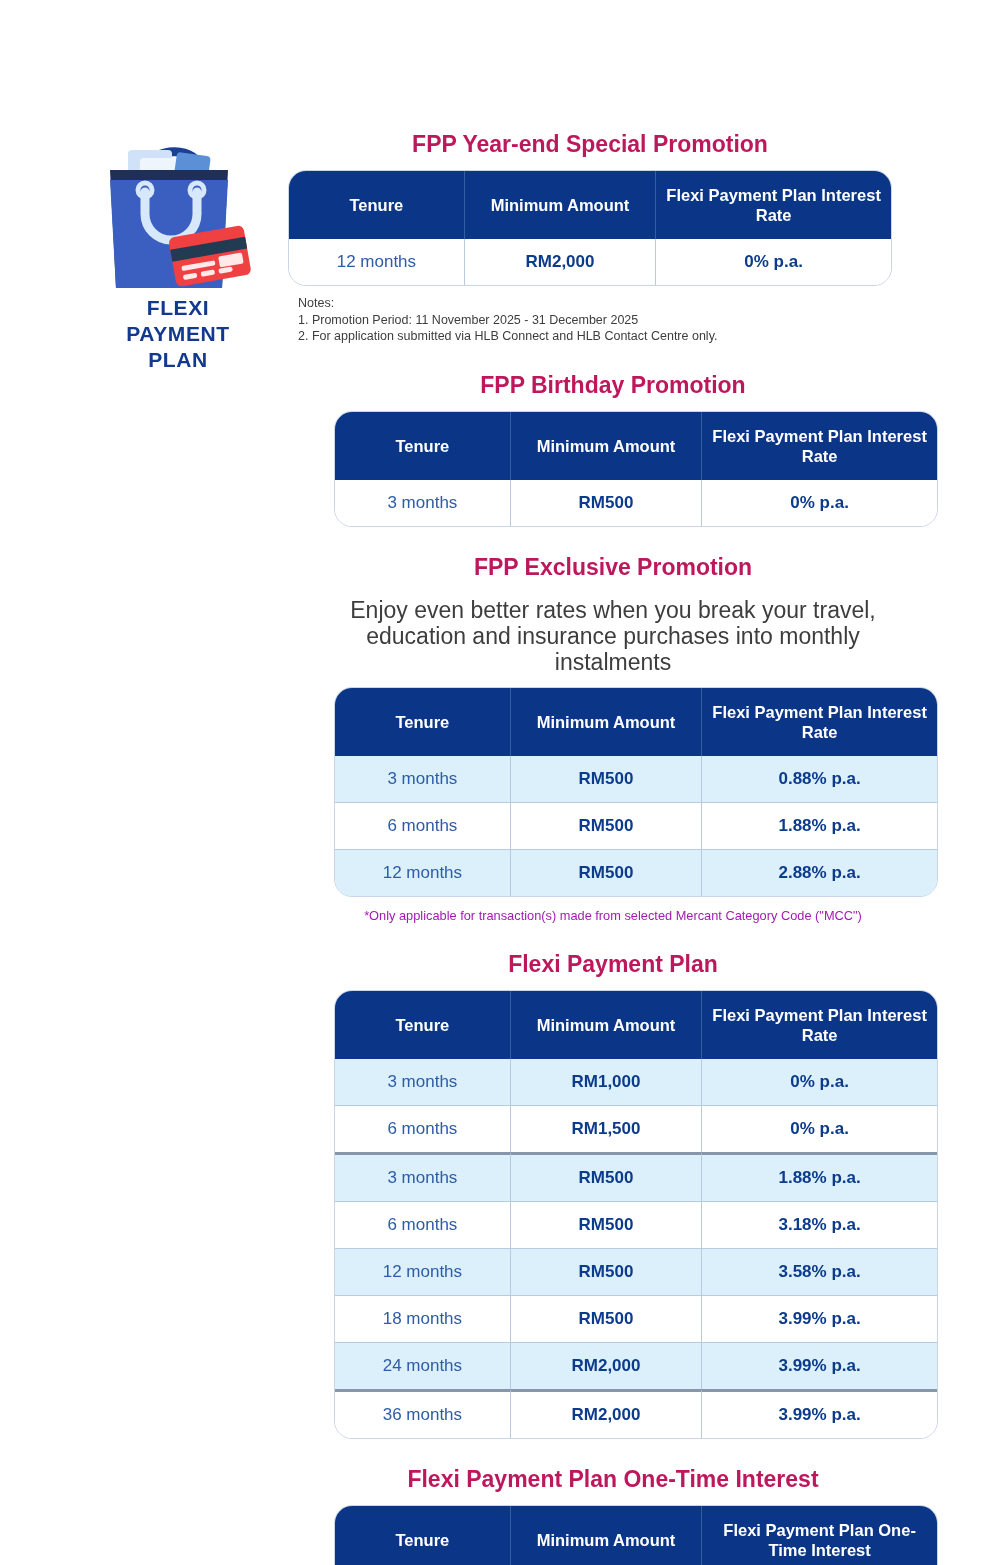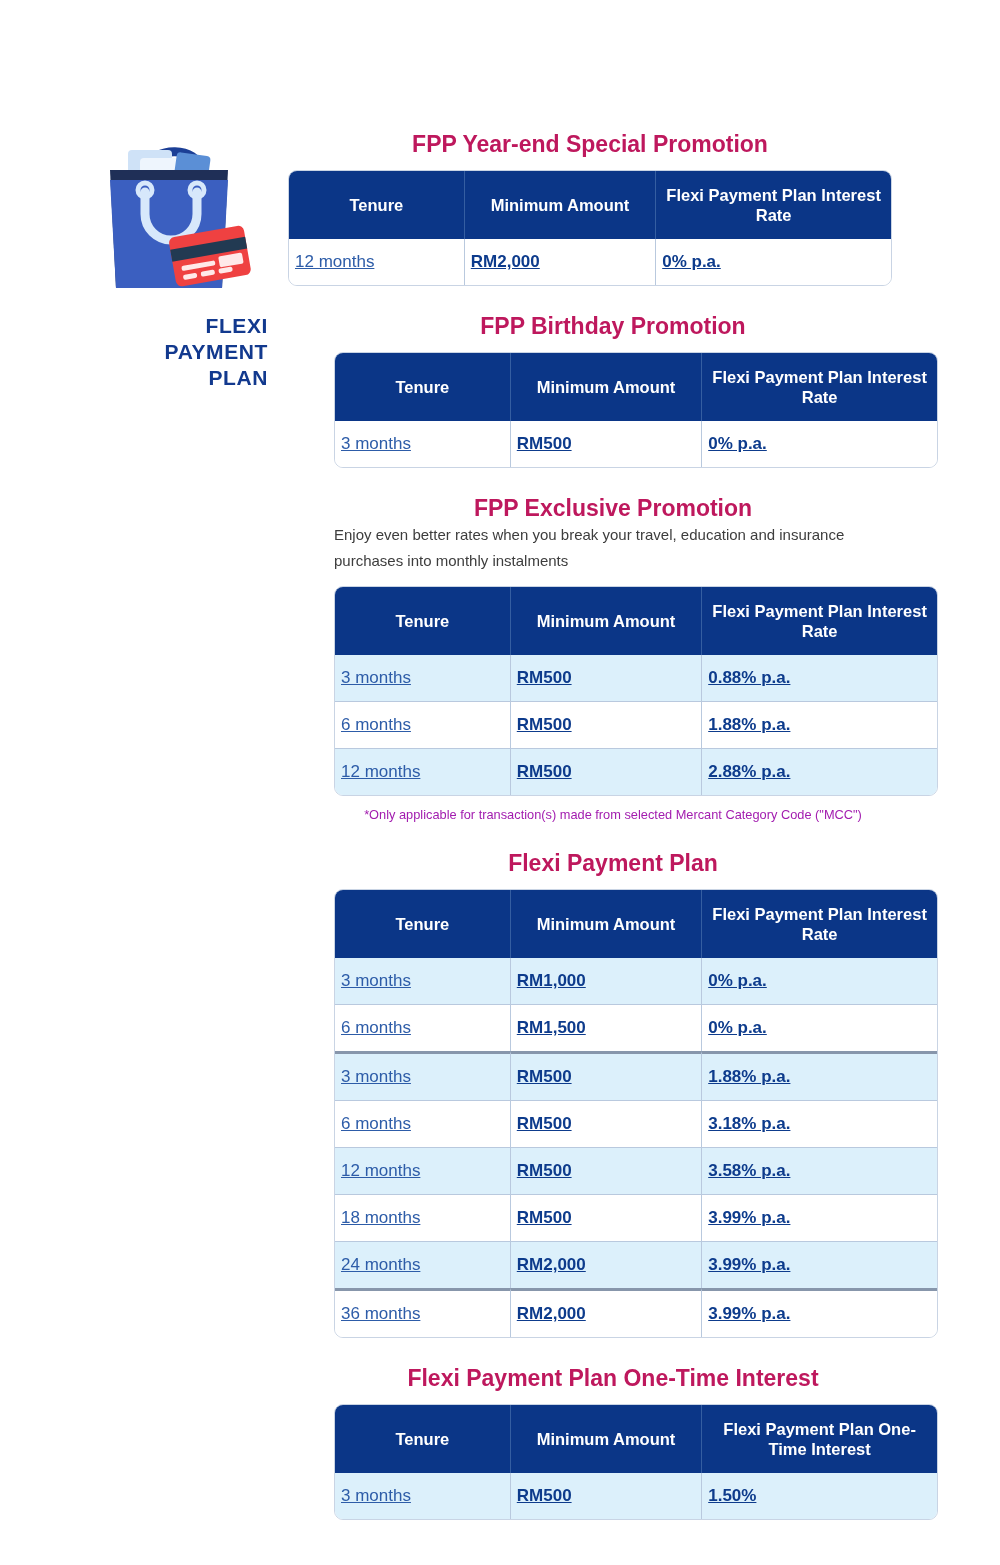"Tenure" .tbl { border-radius: 9px -> 18px }
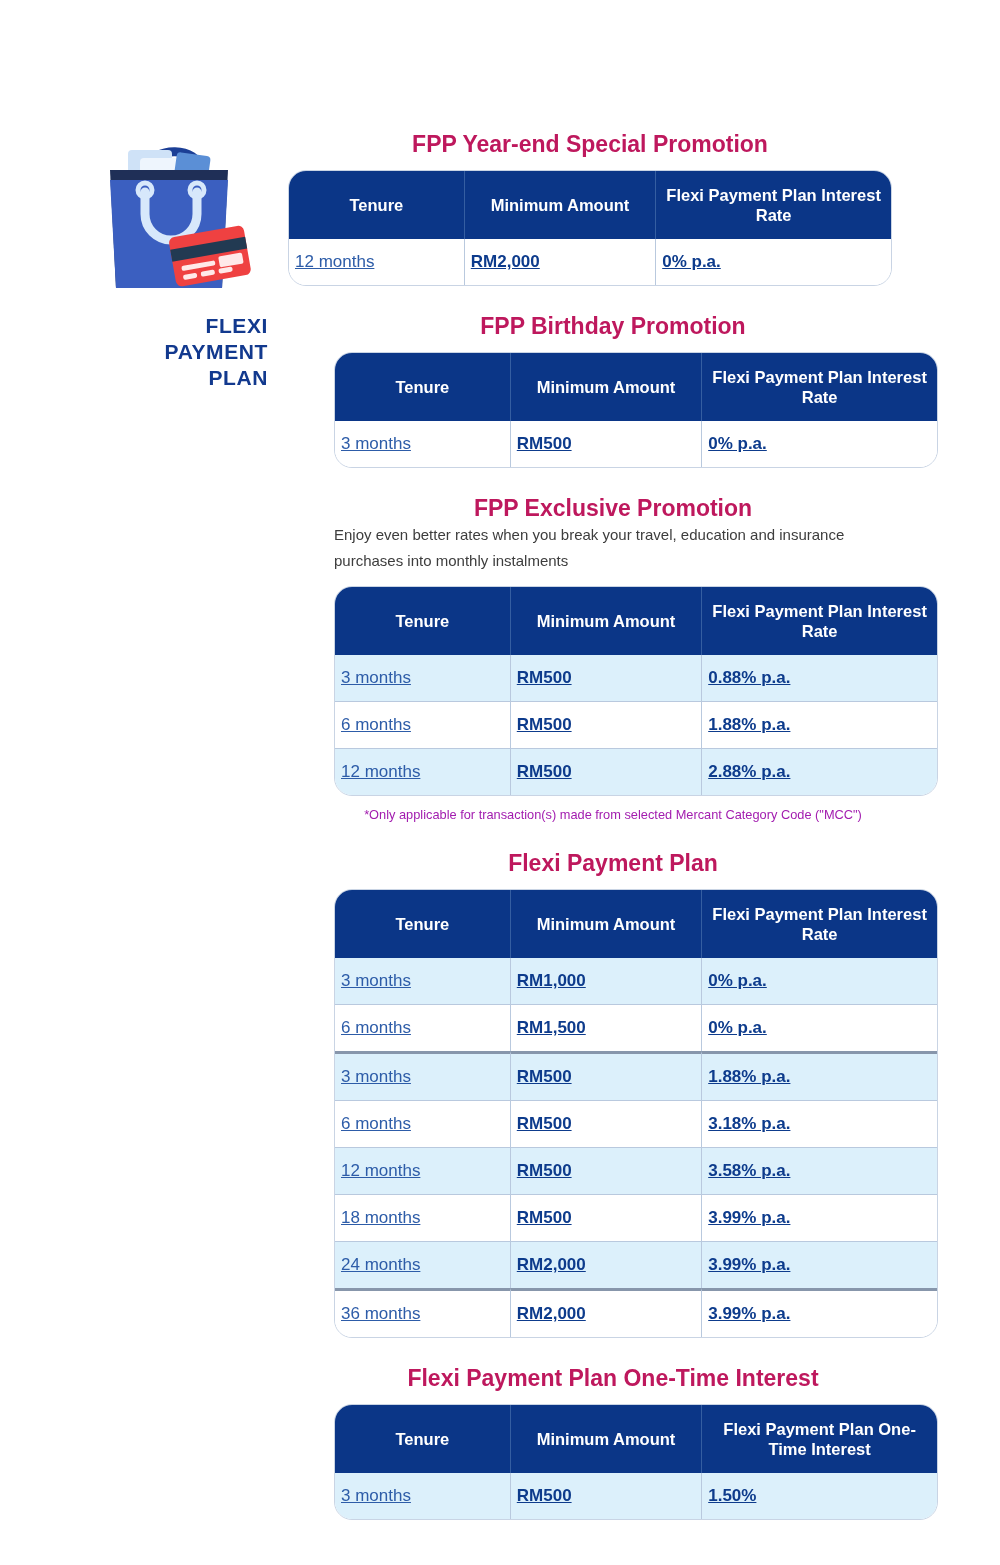"12 months" .tbl tbody td { text-align: none -> center; text-decoration: underline -> none }
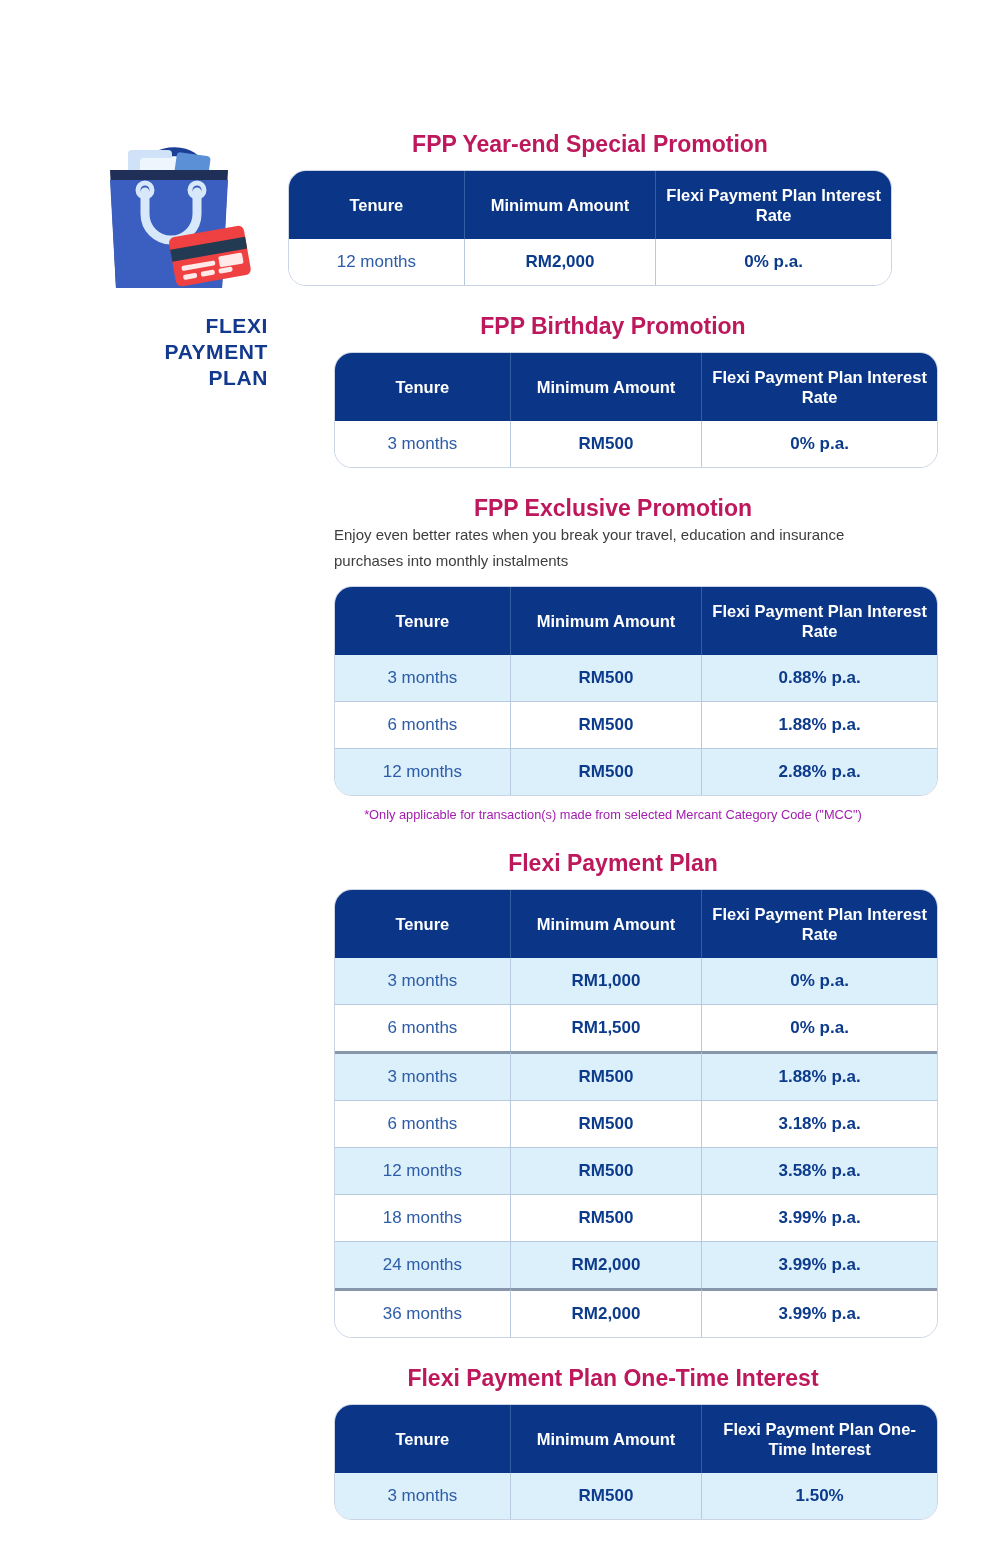"FLEXI" .logo-label { margin-top: 20px -> 2px; text-align: right -> none }
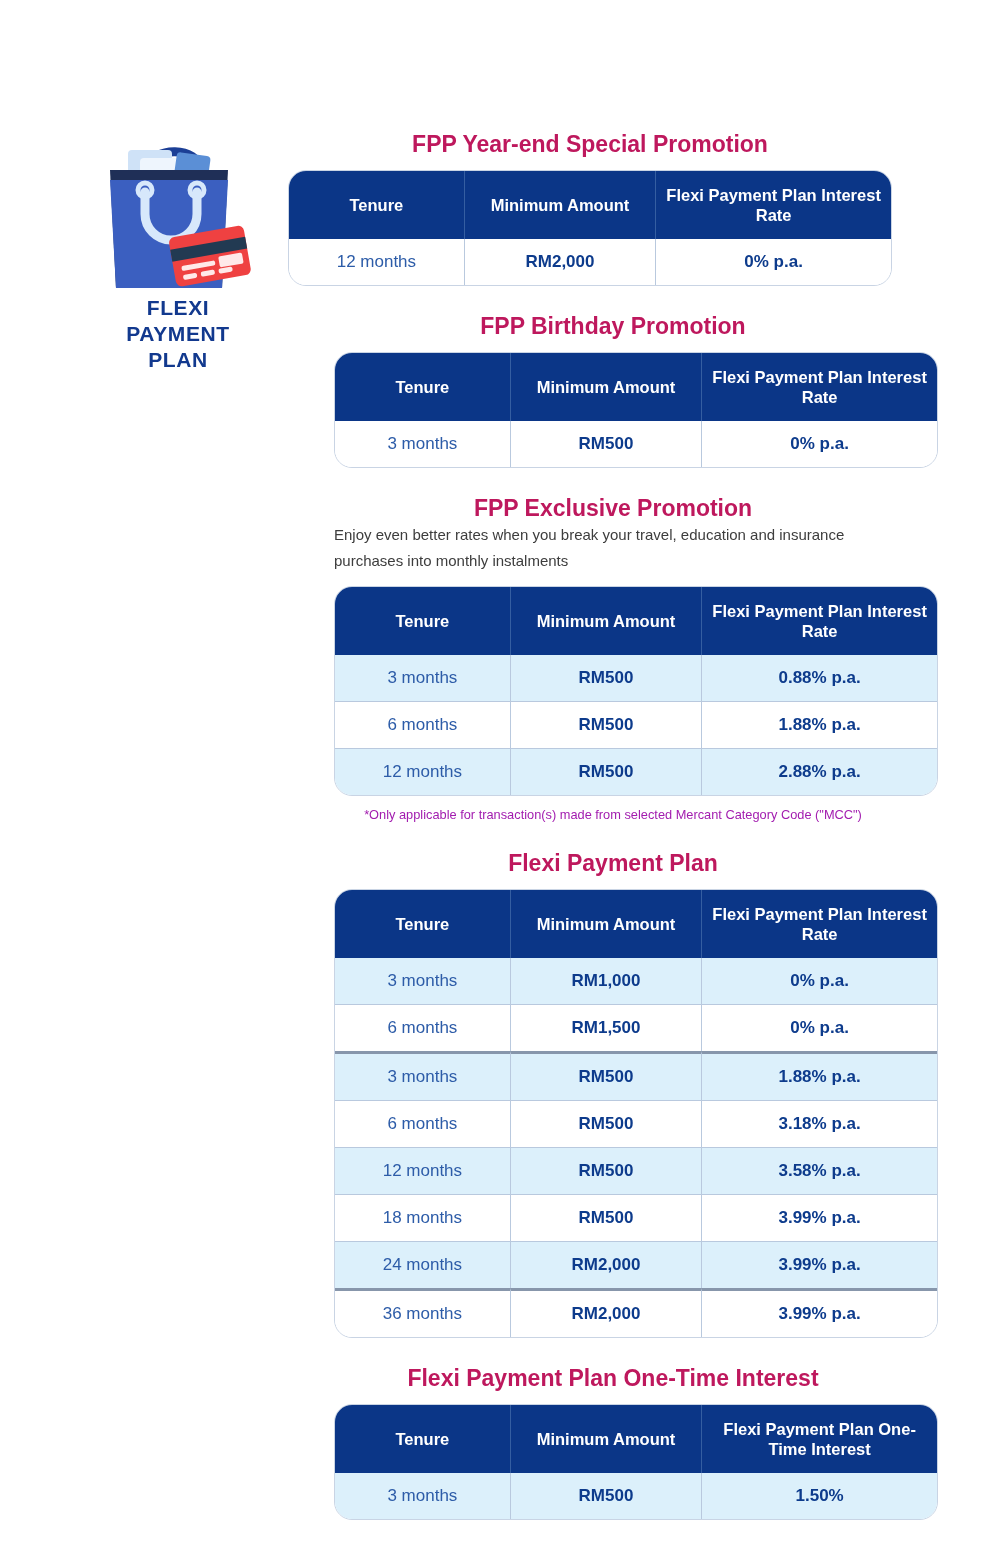"Notes:" div.notes { html: none -> <div> <div>Notes:</div> <div>1. Promotion Period: 11 November 2025 - 31 December 2025</div> <div>2. For application submitted via HLB Connect and HLB Contact Centre only.</div> </div> }
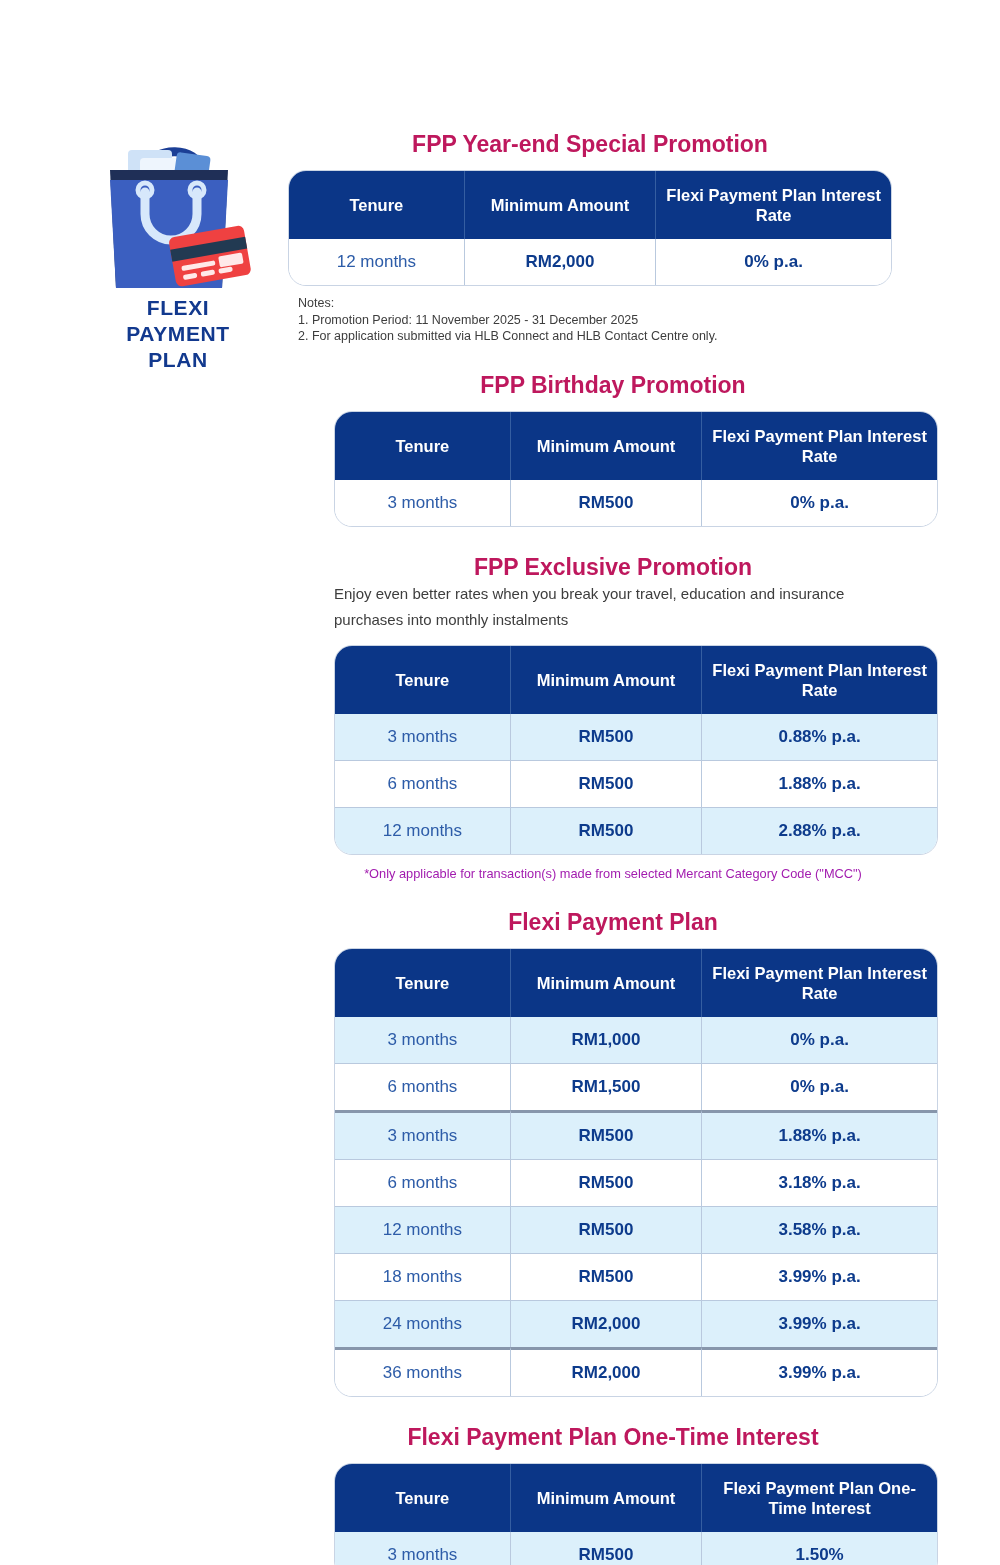"Enjoy even better rates when" .sec-sub { font-size: 15px -> 23px; margin-top: 0 -> 16px; text-align: none -> center }
